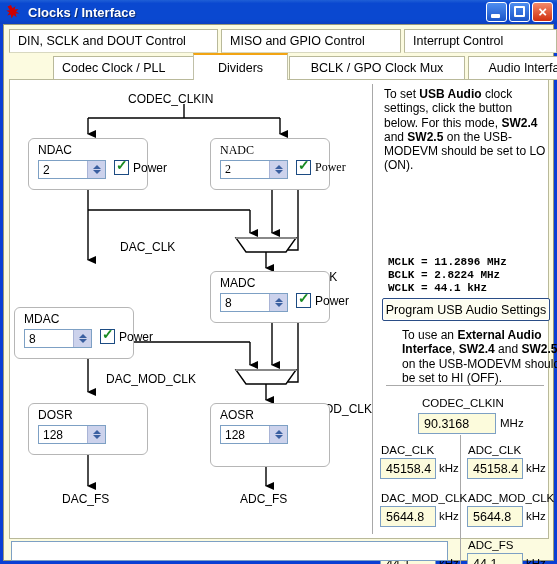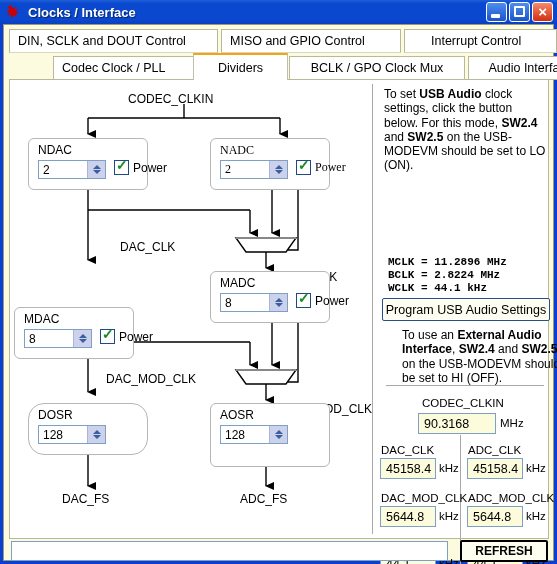"Interrupt Control" div.tab { padding-left: 18px -> none }
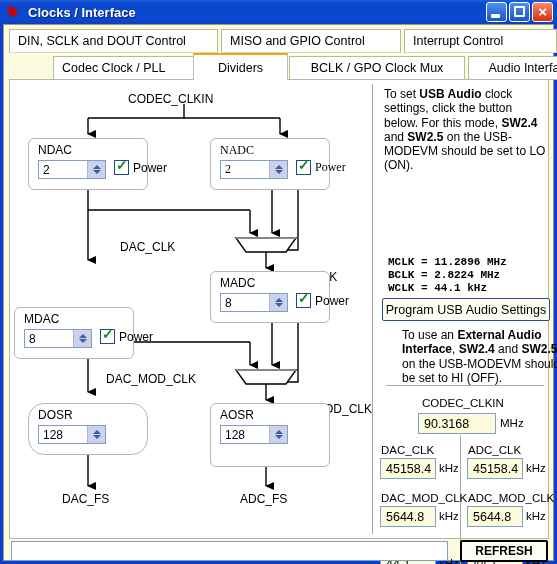"DOSR" div.gbox { border-radius: 16px -> none }
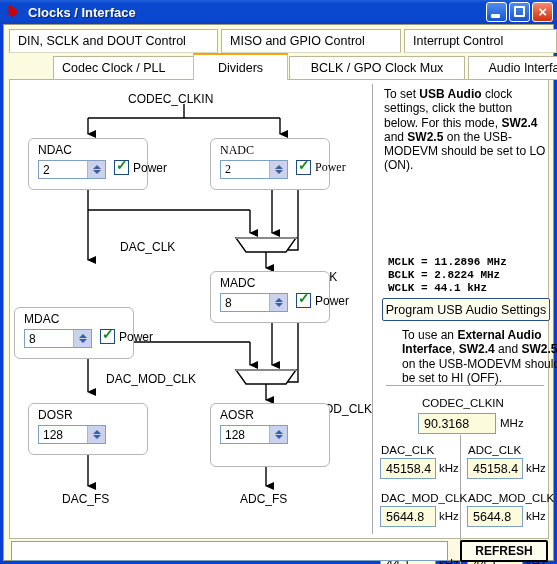"REFRESH" div.refresh { html: <div>REFRESH</div> -> none }
